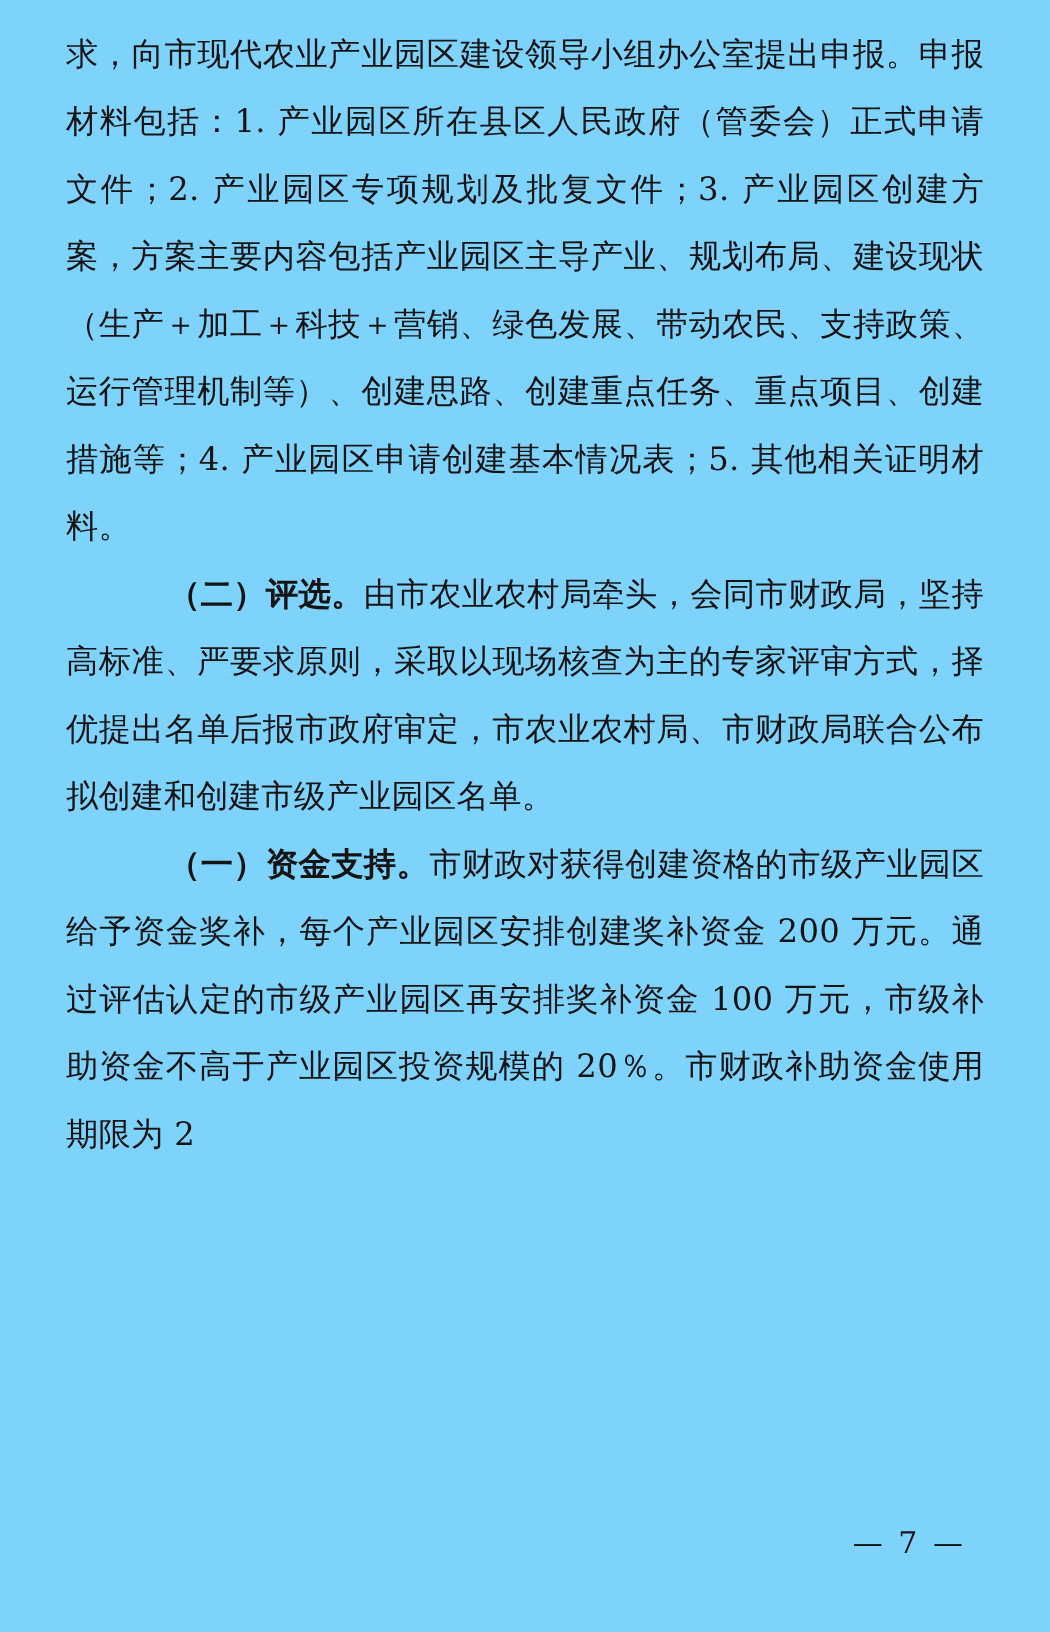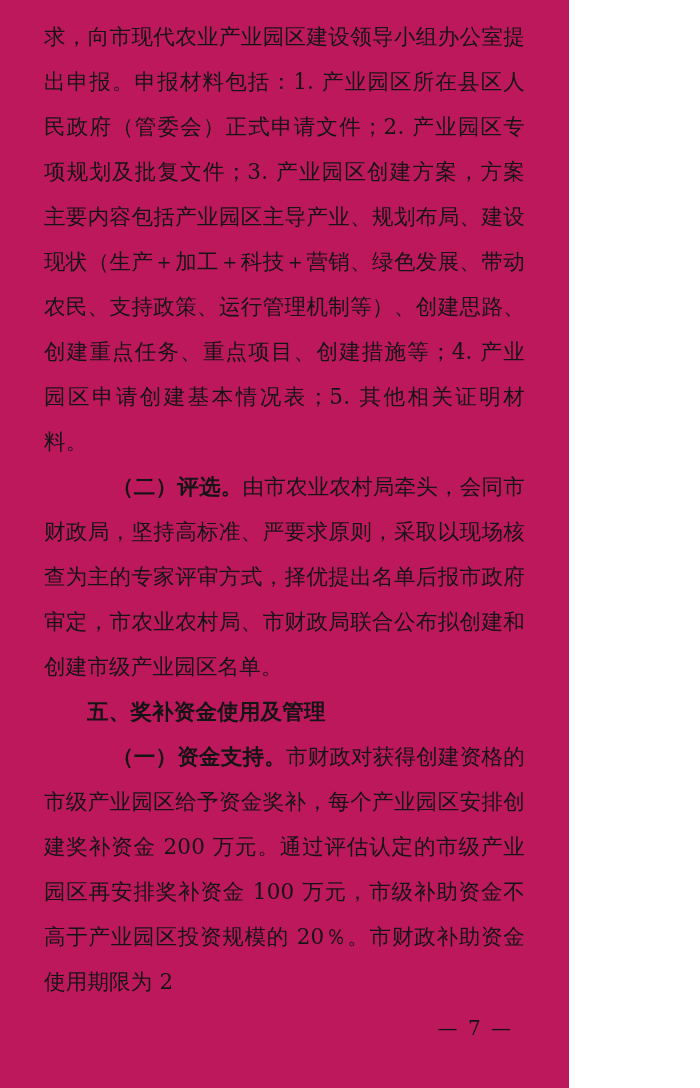"求，向市现代农业产业园区建设领导小组办公室提出申报。申报材料包括：1." .page { background: #be185d -> #7dd3fc; width: 569px -> 700px }
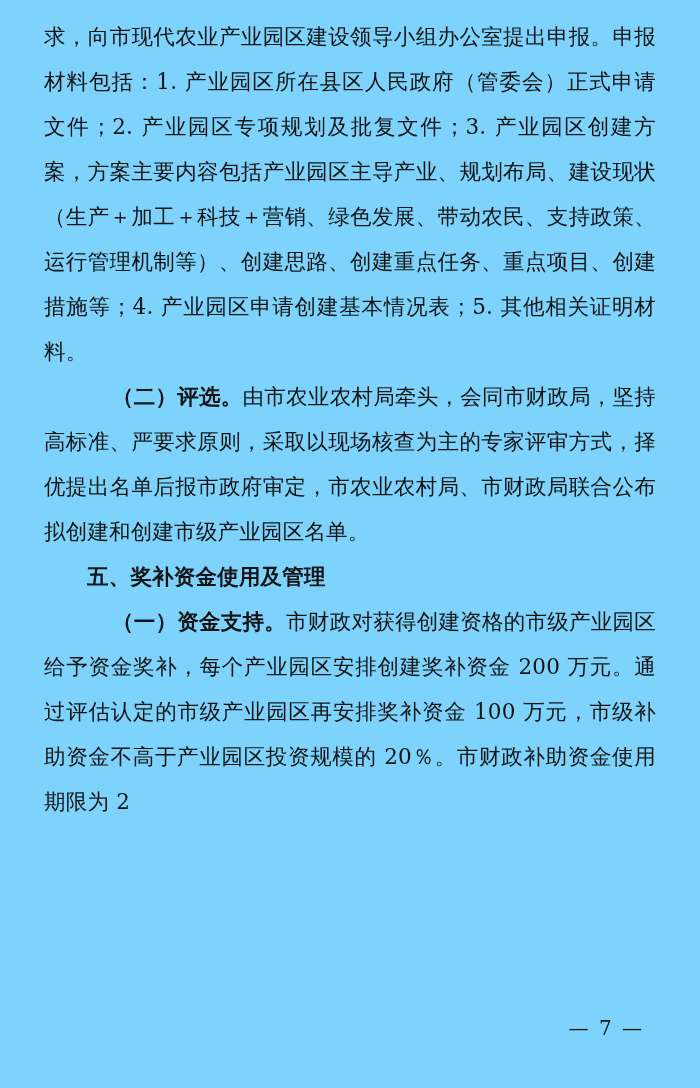"五、奖补资金使用及管理" p.heading { html: <p>五、奖补资金使用及管理</p> -> none }
